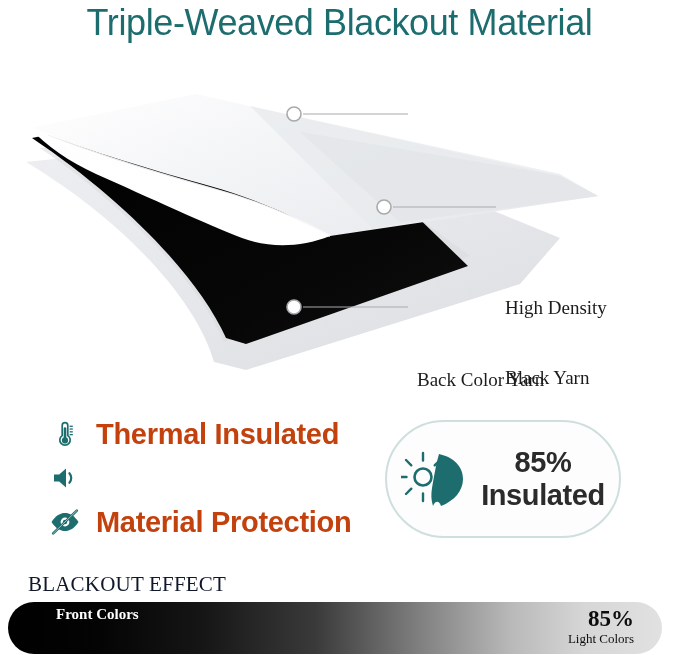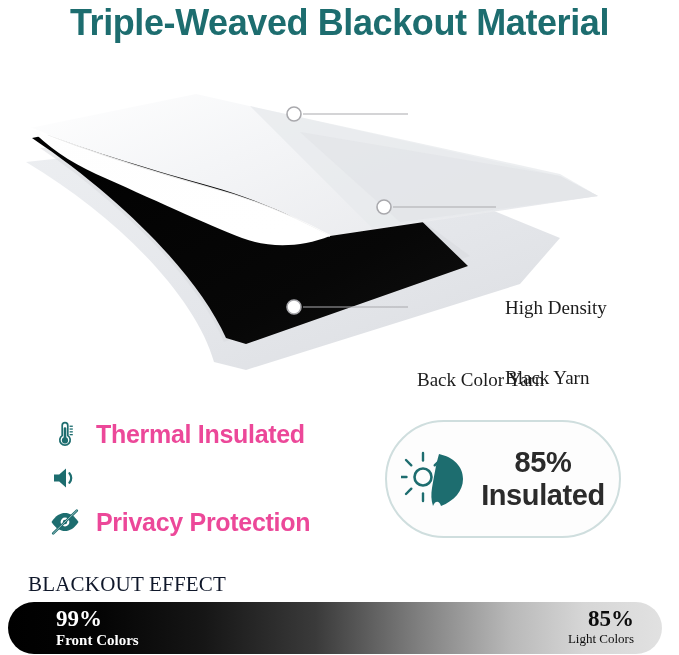"Triple-Weaved Blackout Material" .title { font-weight: bold -> normal }
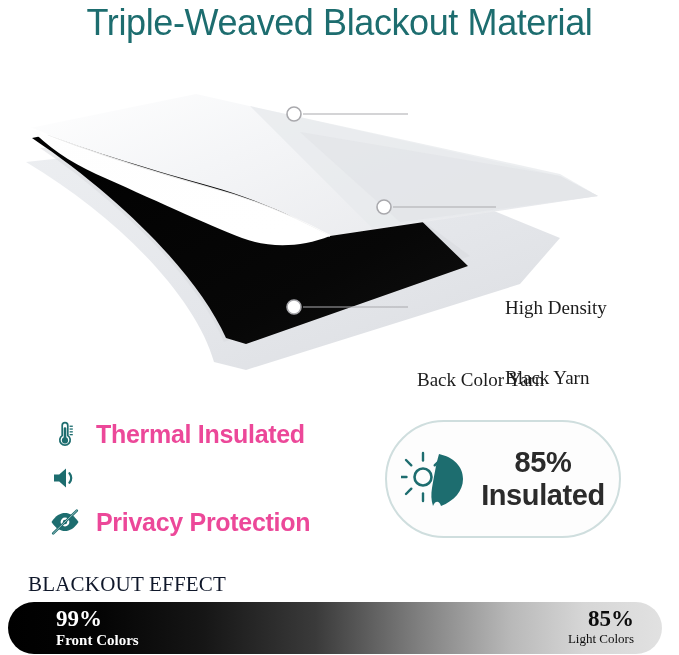"Thermal Insulated" .feature-text { color: #ec4899 -> #c2410c; font-size: 25px -> 29px }
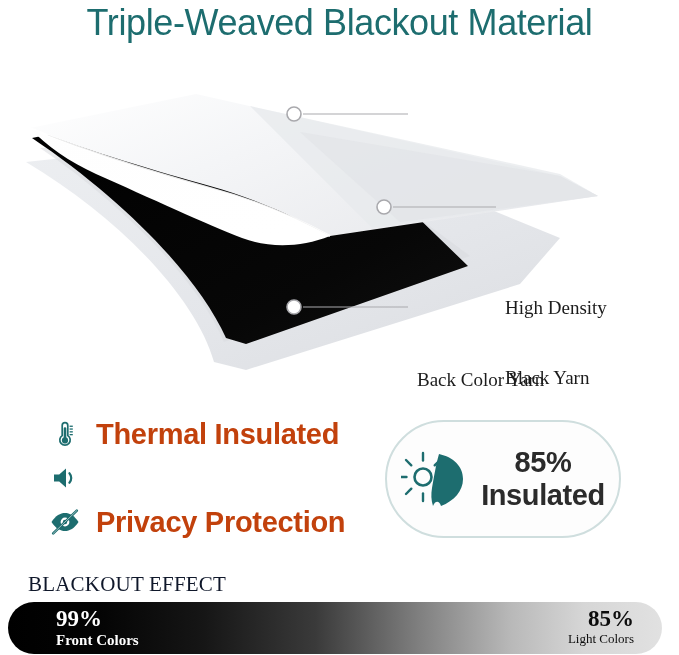"Privacy Protection" span.feature-text { text: Privacy -> Material }
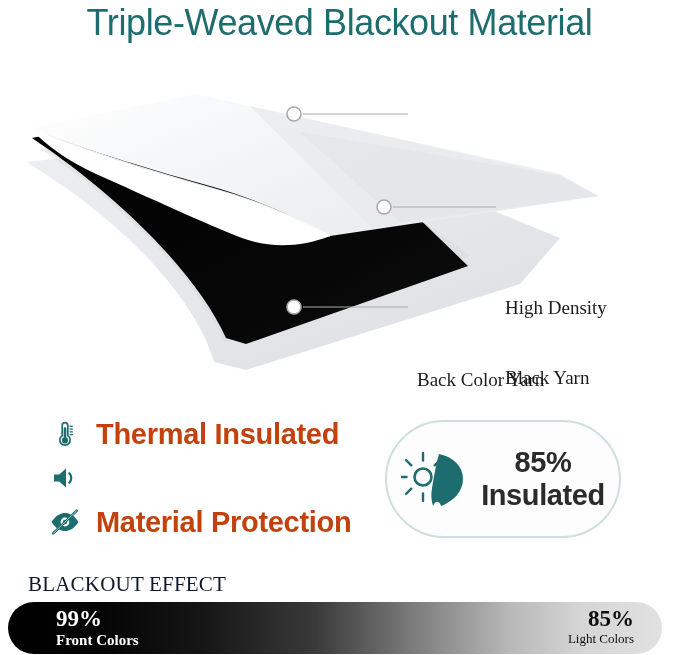"99%" span.bar-pct { html: <span>99%</span> -> none }
